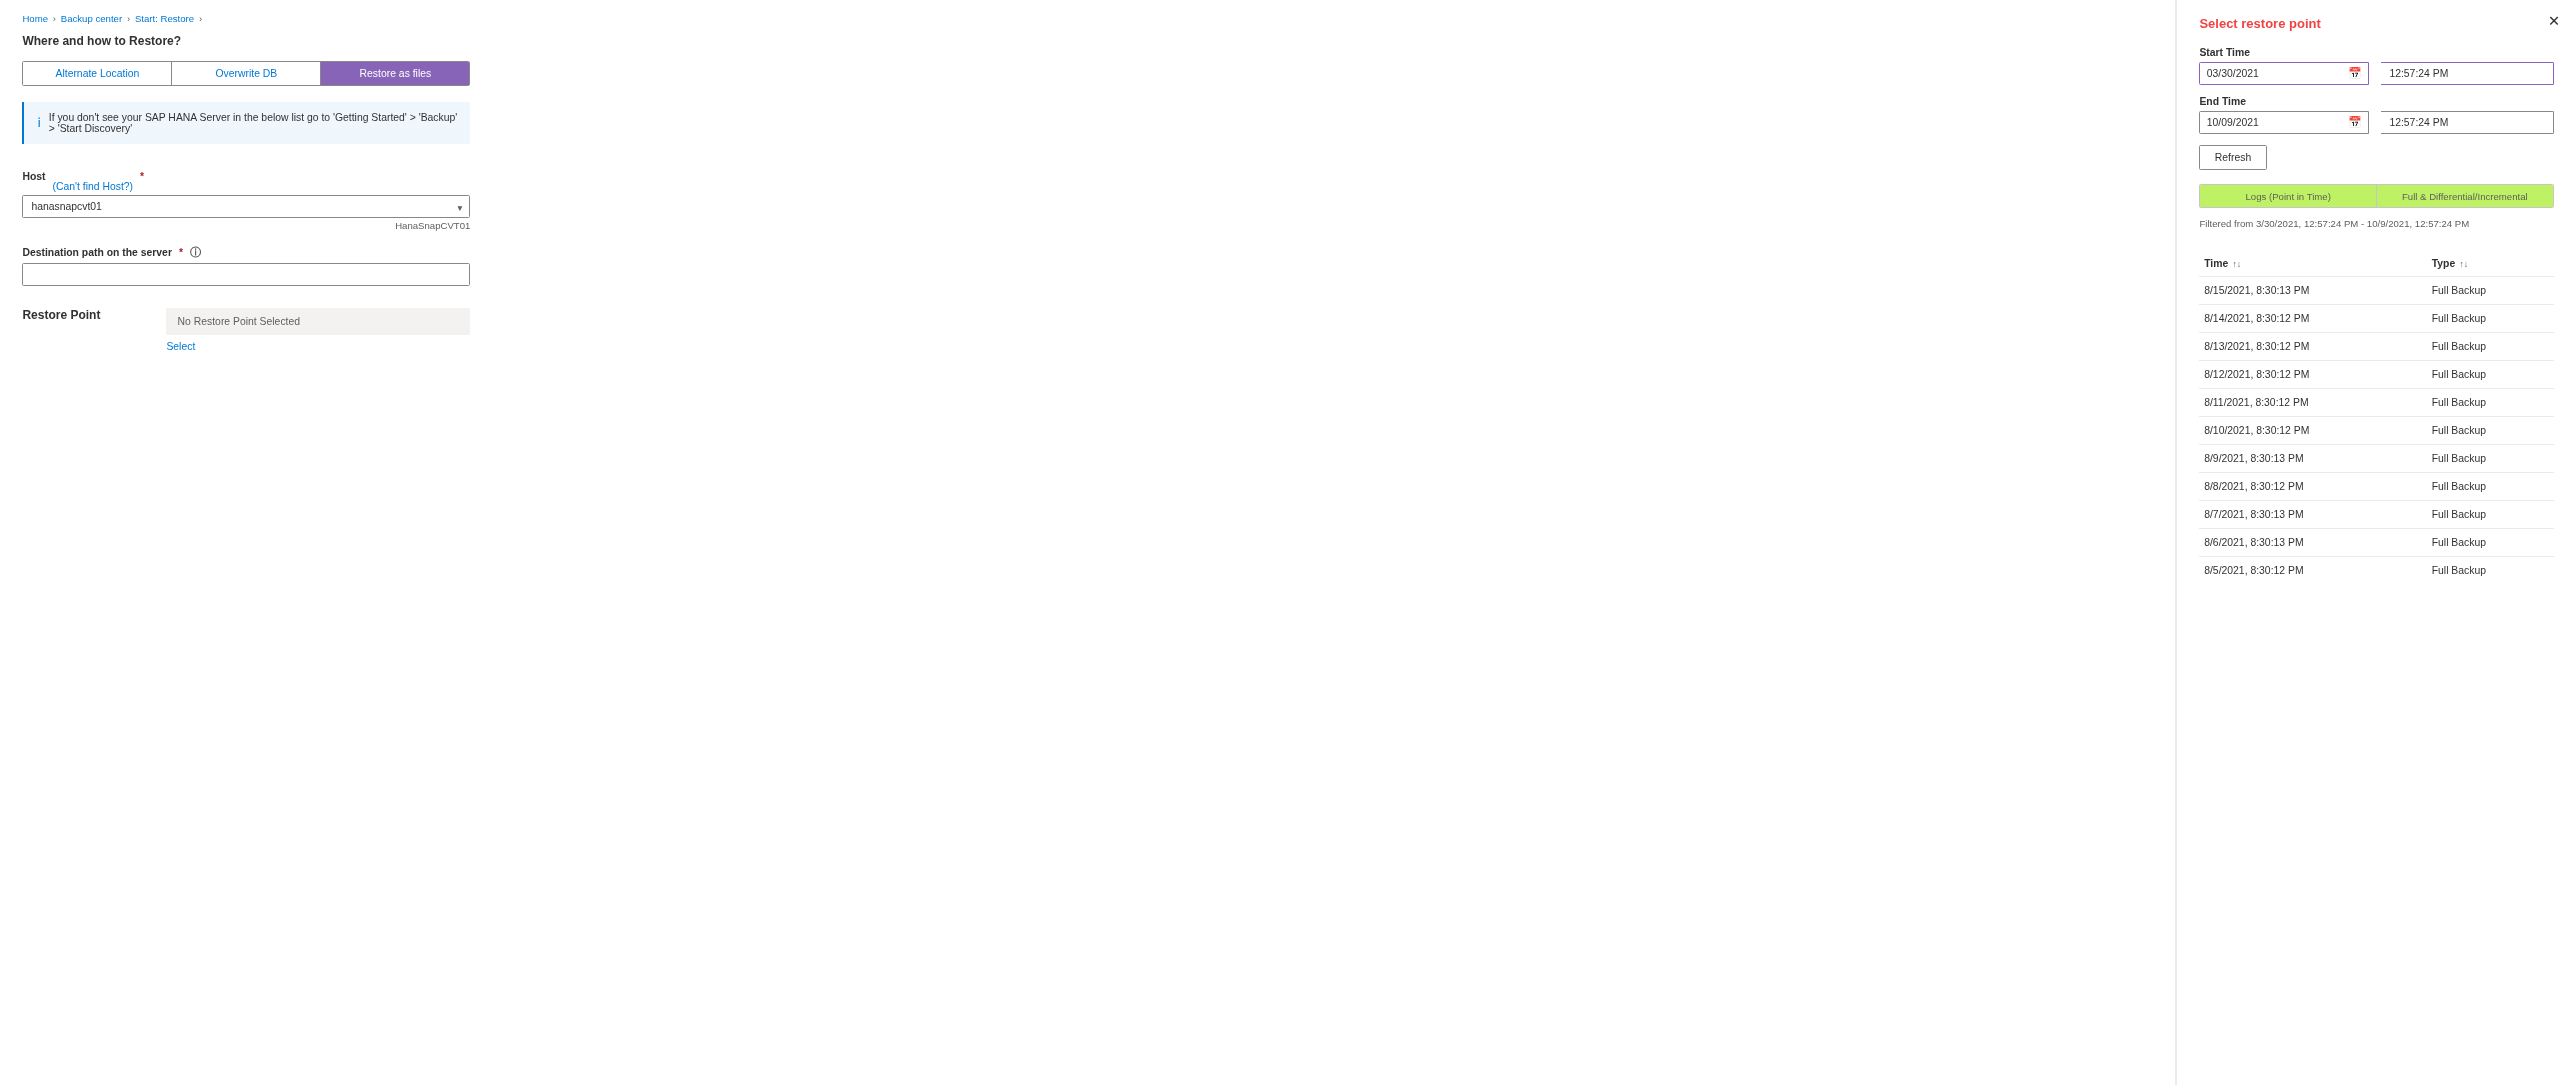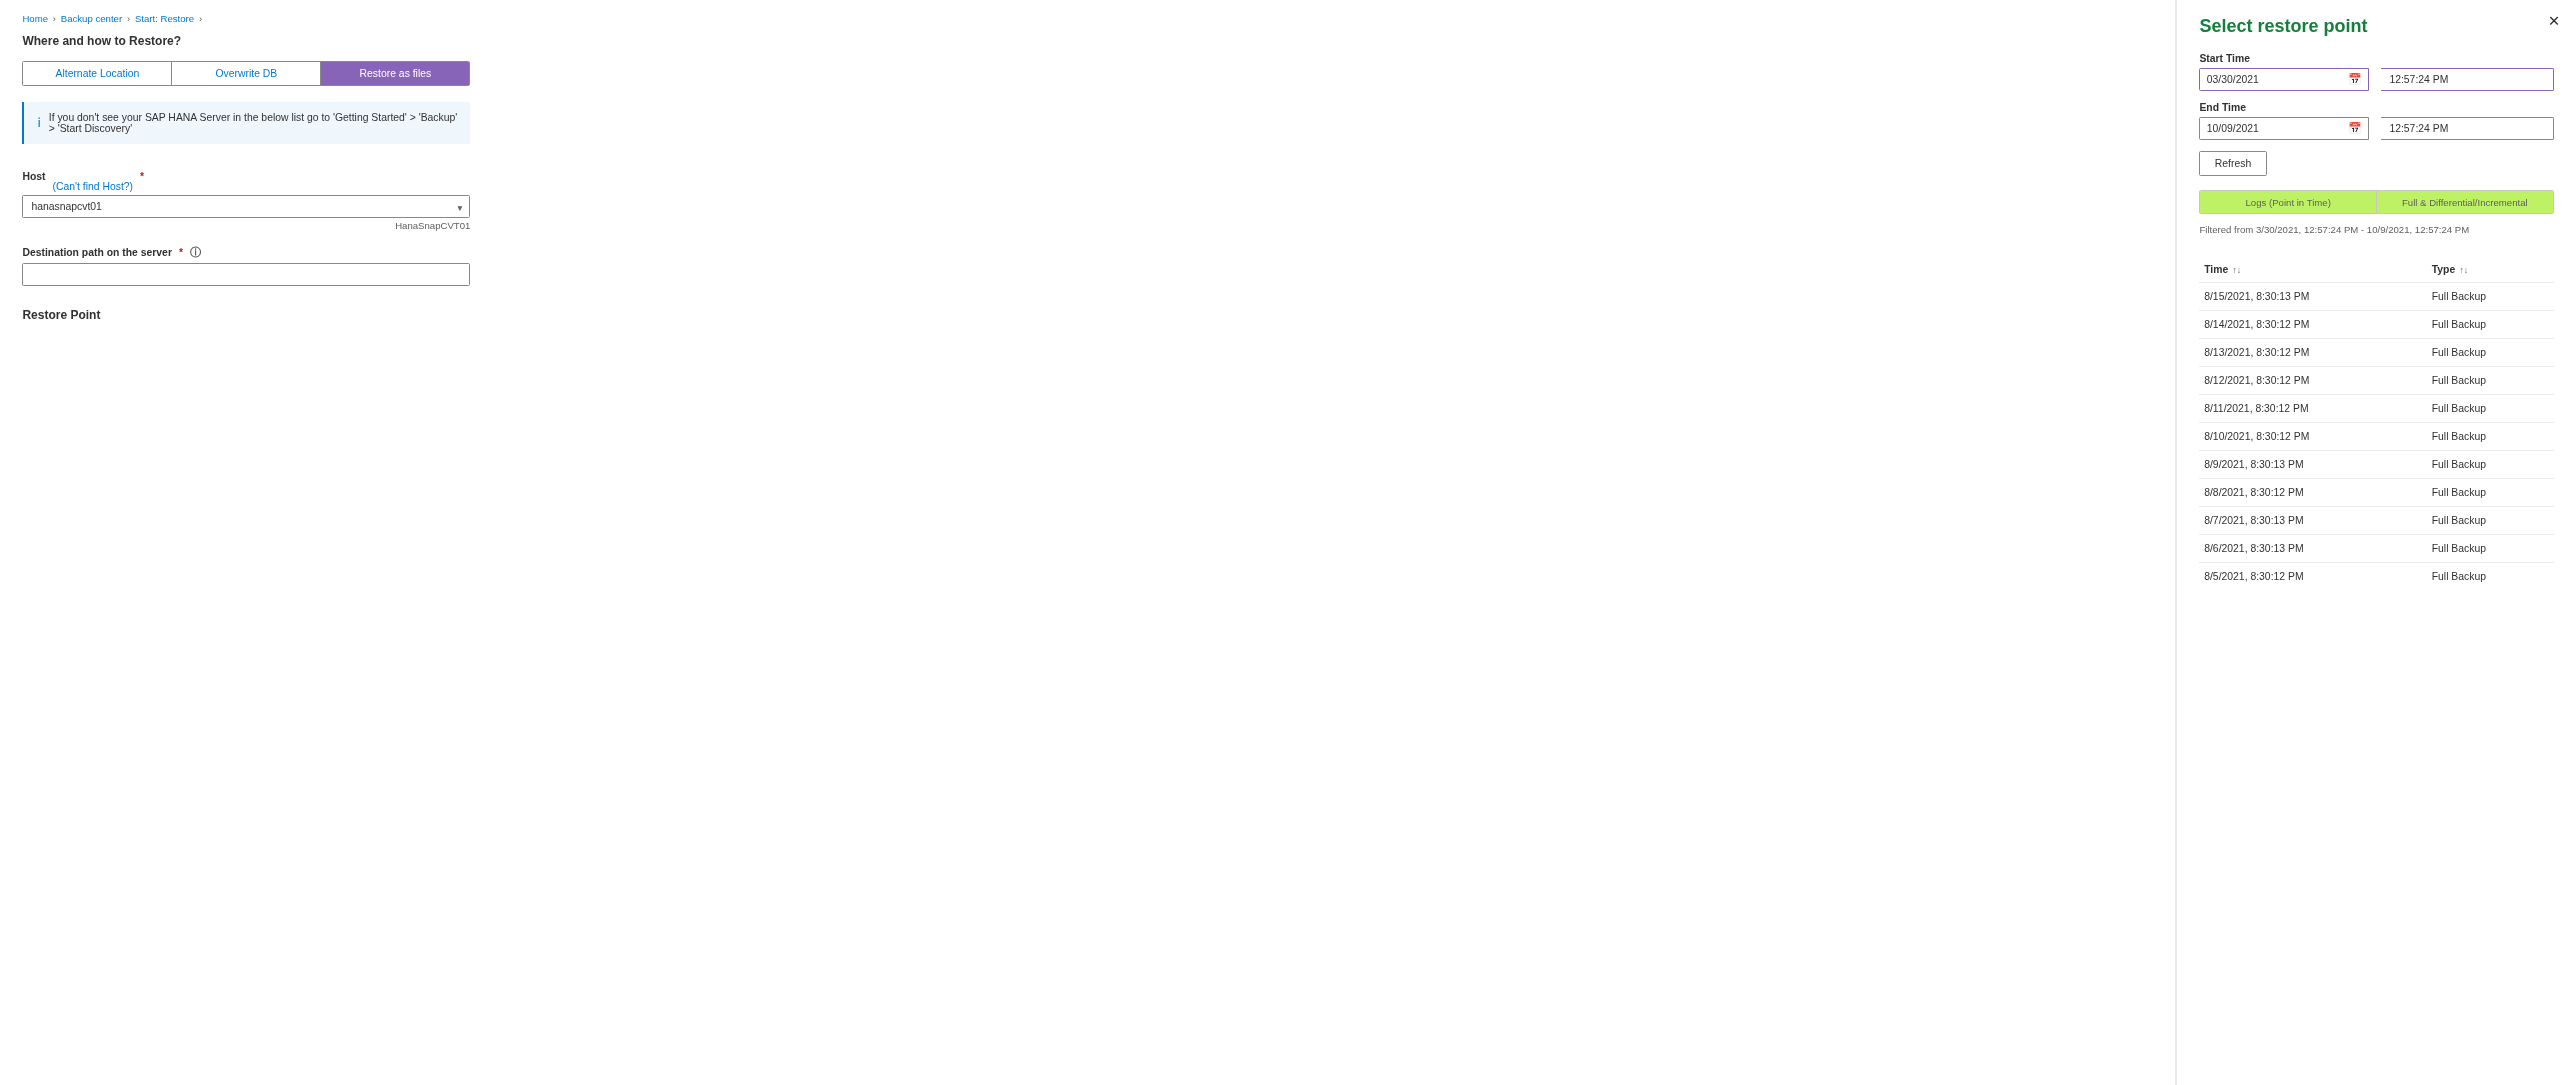"Select restore point" .panel-title { color: #15803d -> #ef4444; font-size: 18px -> 13px }
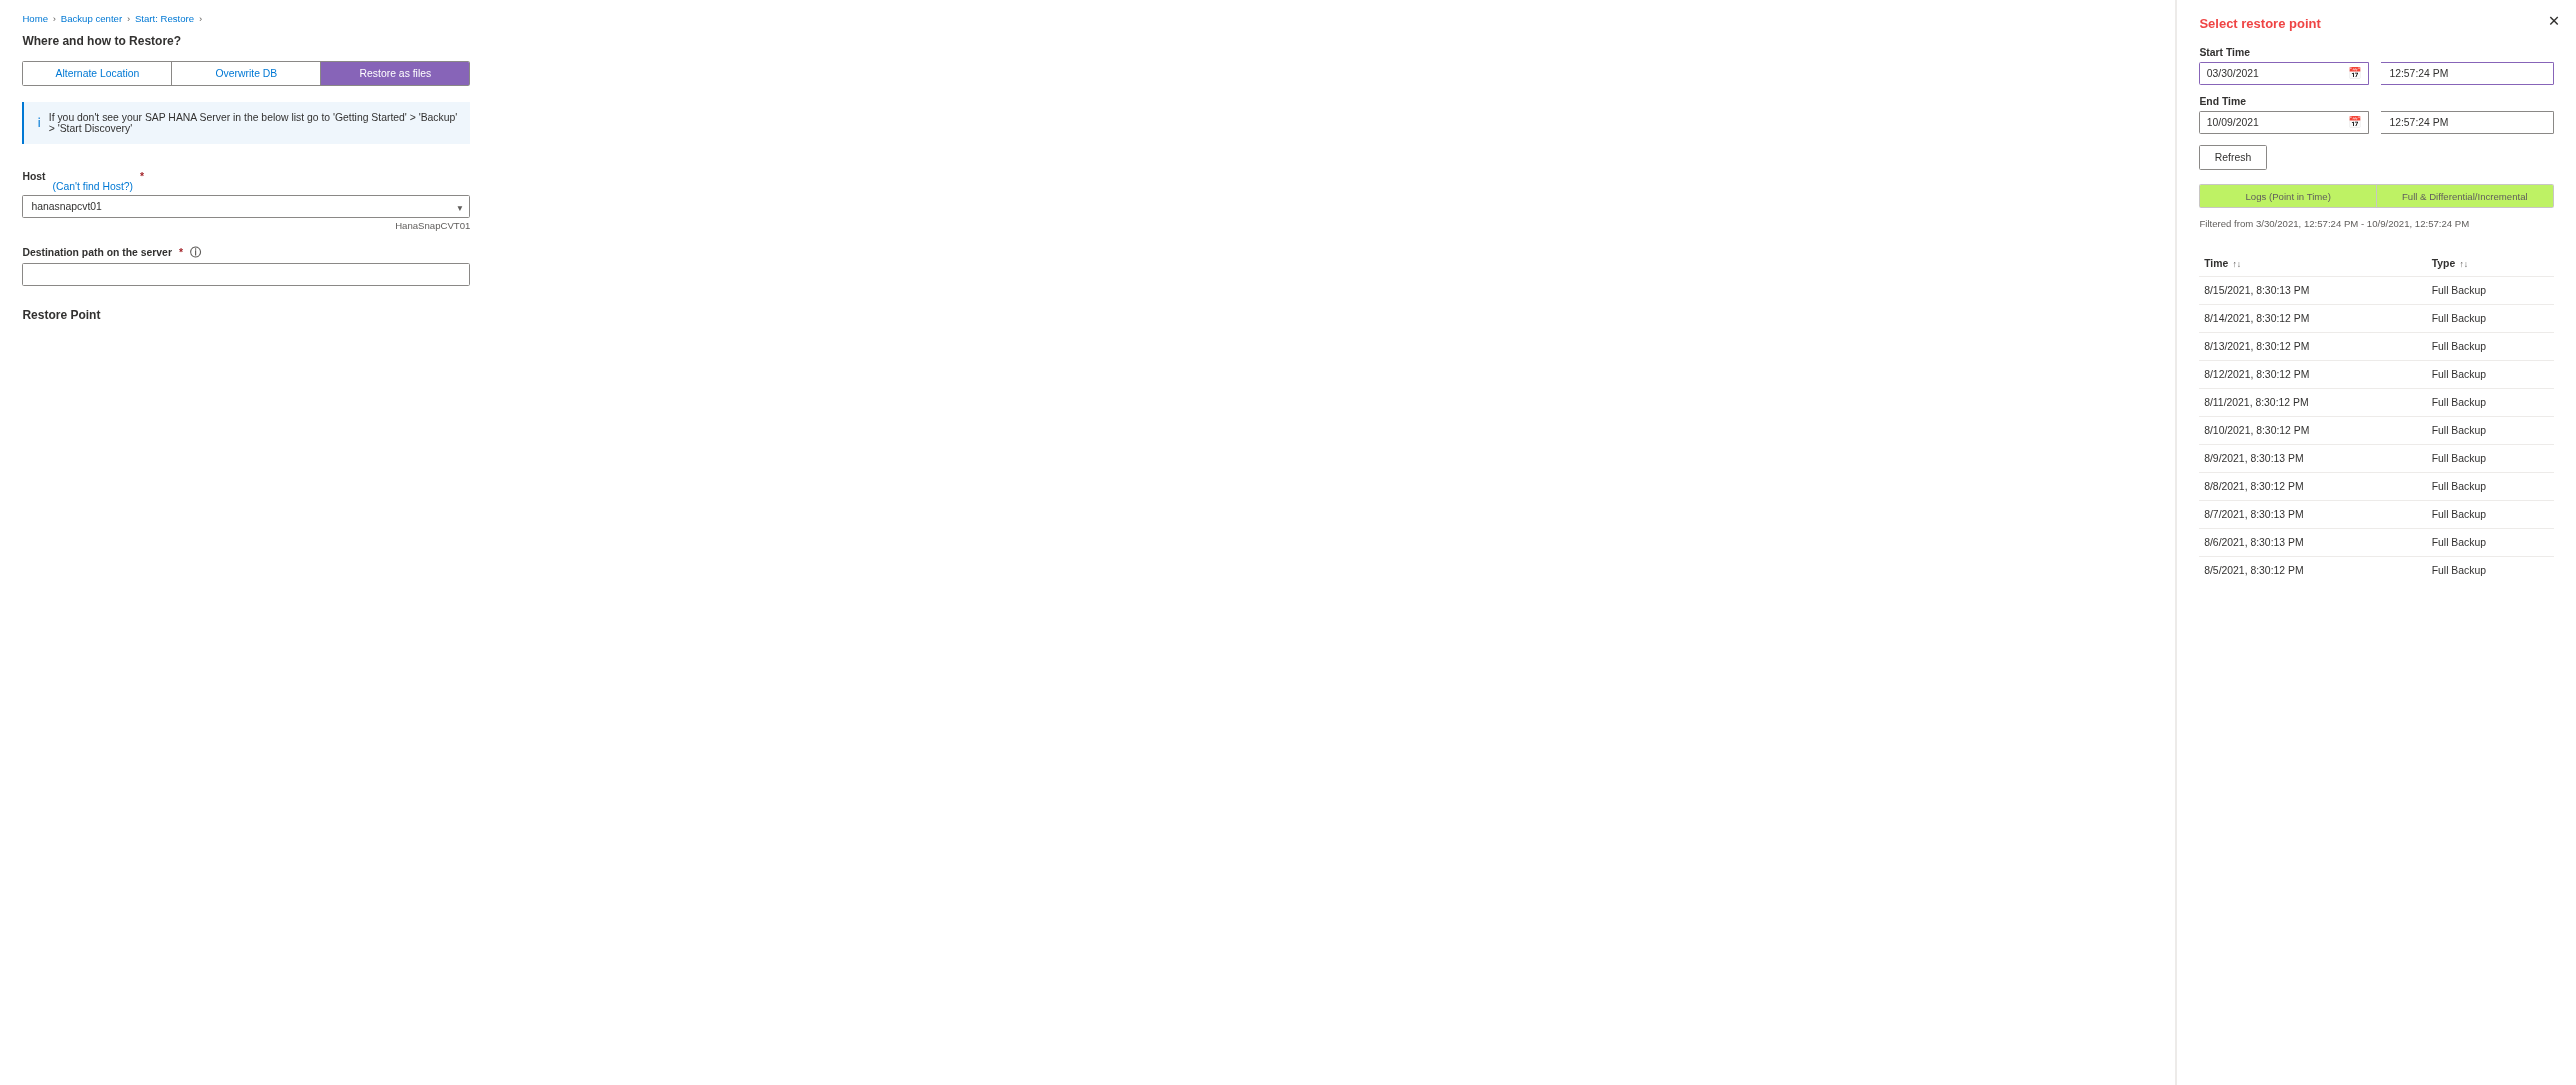"No Restore Point Selected" div.restore-point-value { html: none -> <div> <div>No Restore Point Selected</div> <a>Select</a> </div> }
